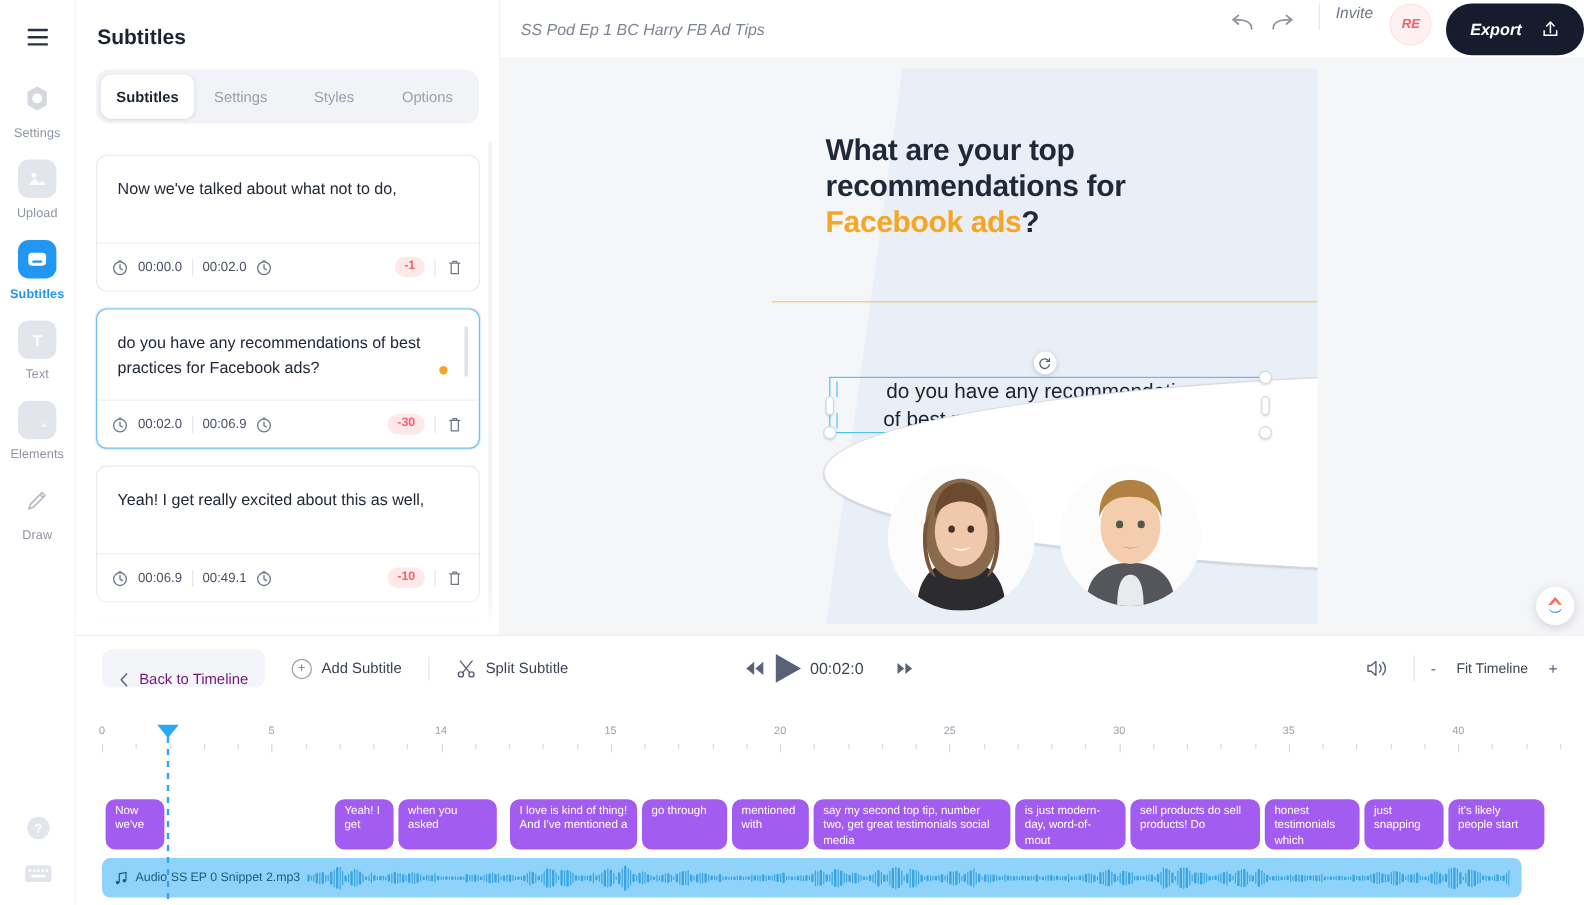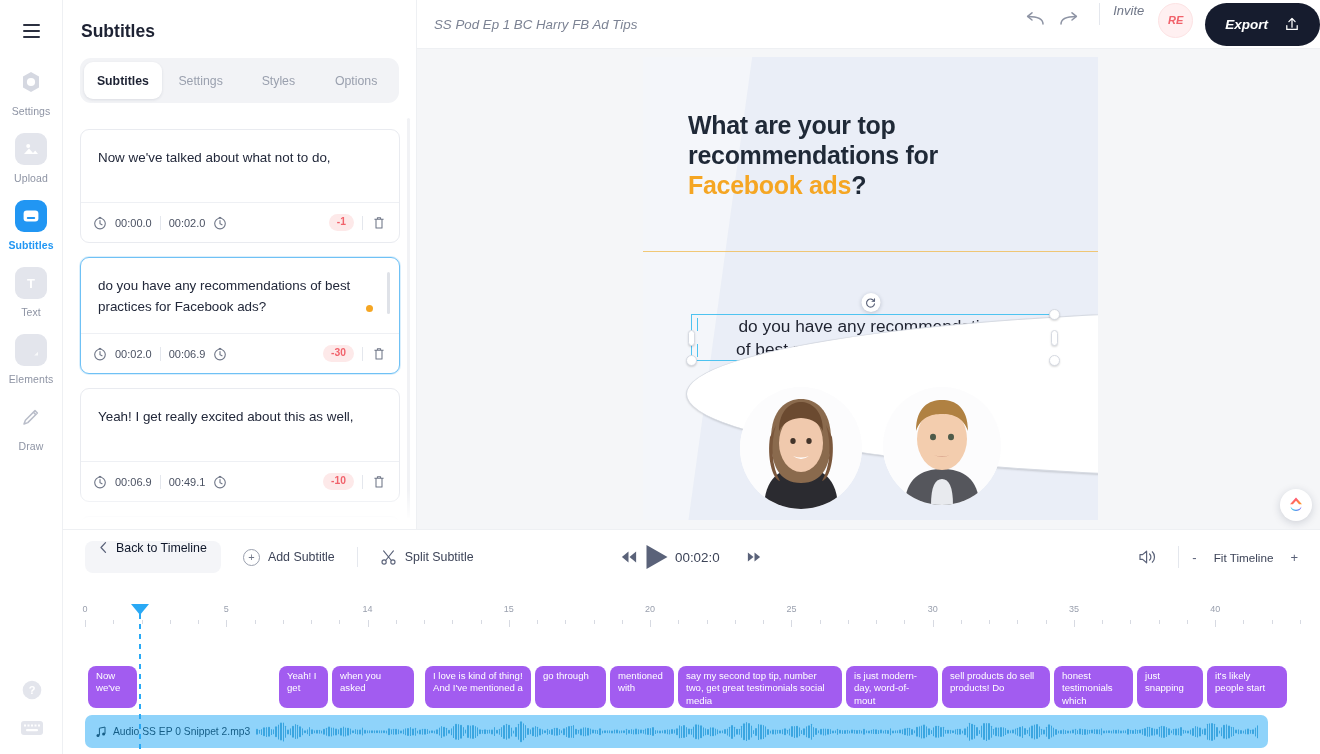"Back to Timeline" .back-pill { align-items: flex-start -> flex-end; color: #0f172a -> #701a75 }
